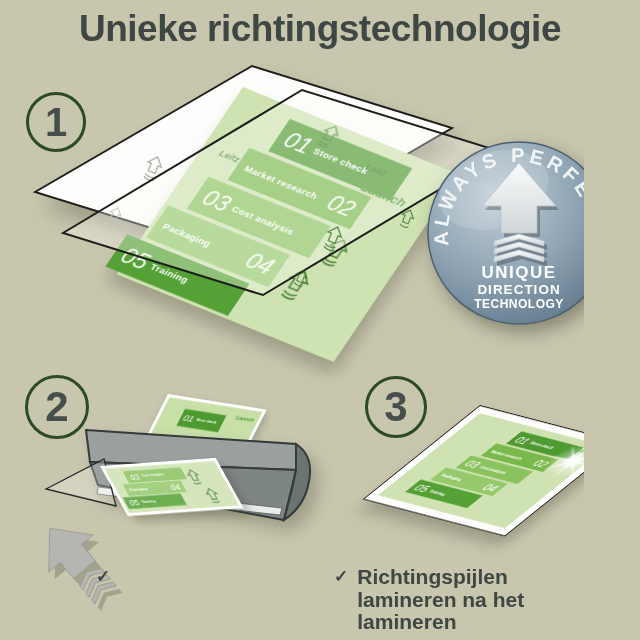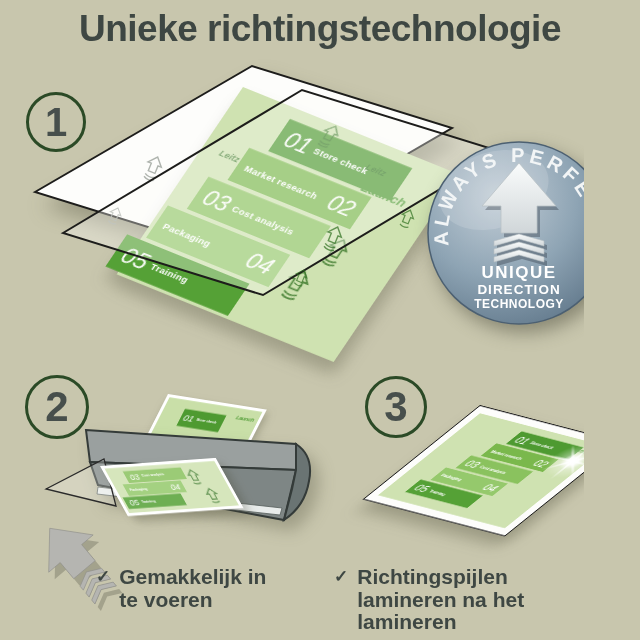"Gemakkelijk in te voeren" span.check-text { html: <span>Gemakkelijk in te voeren</span> -> none }
